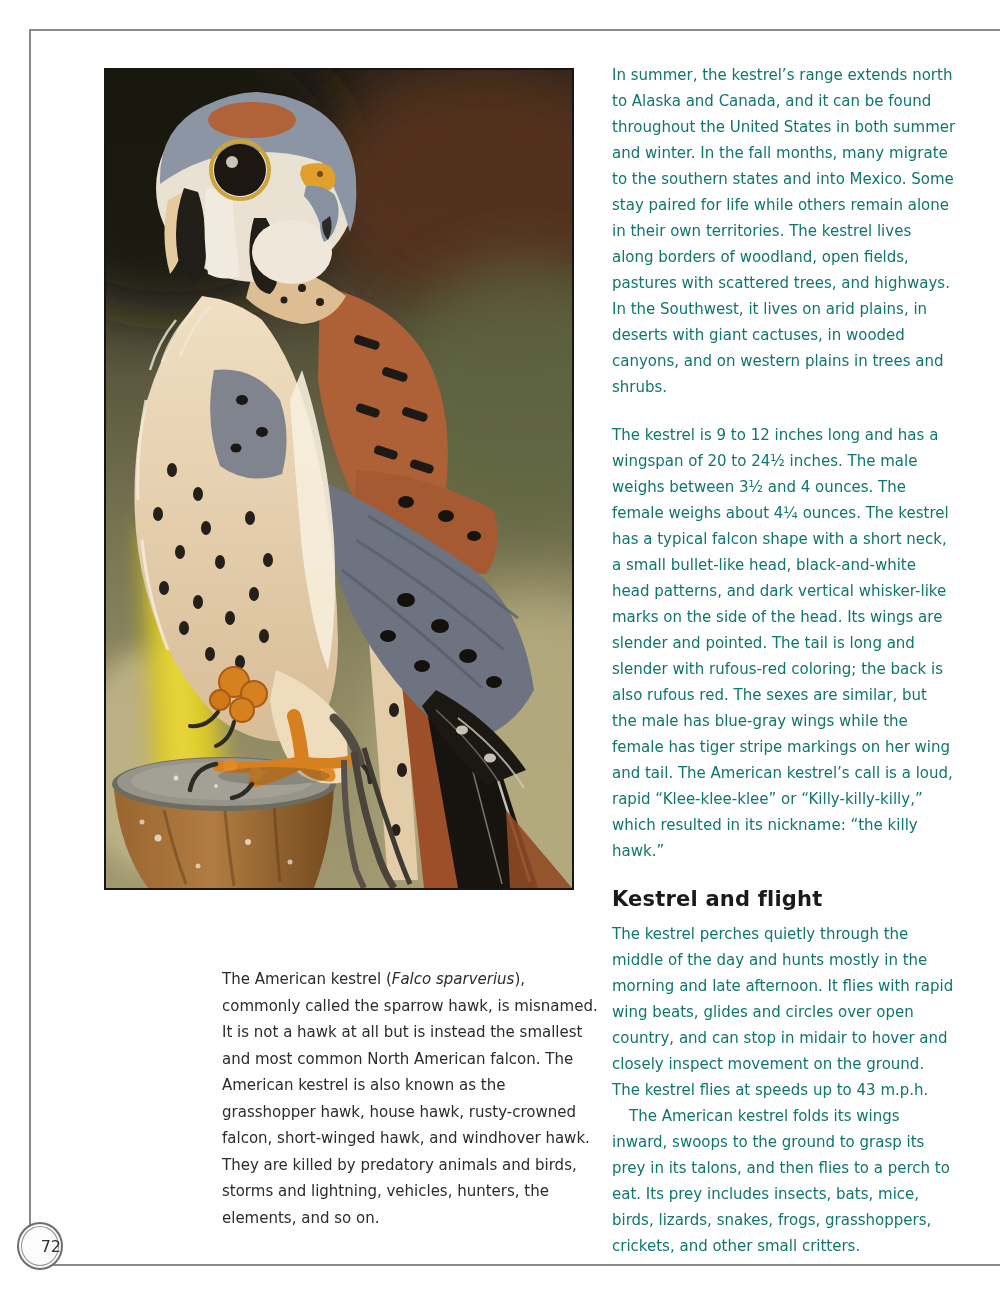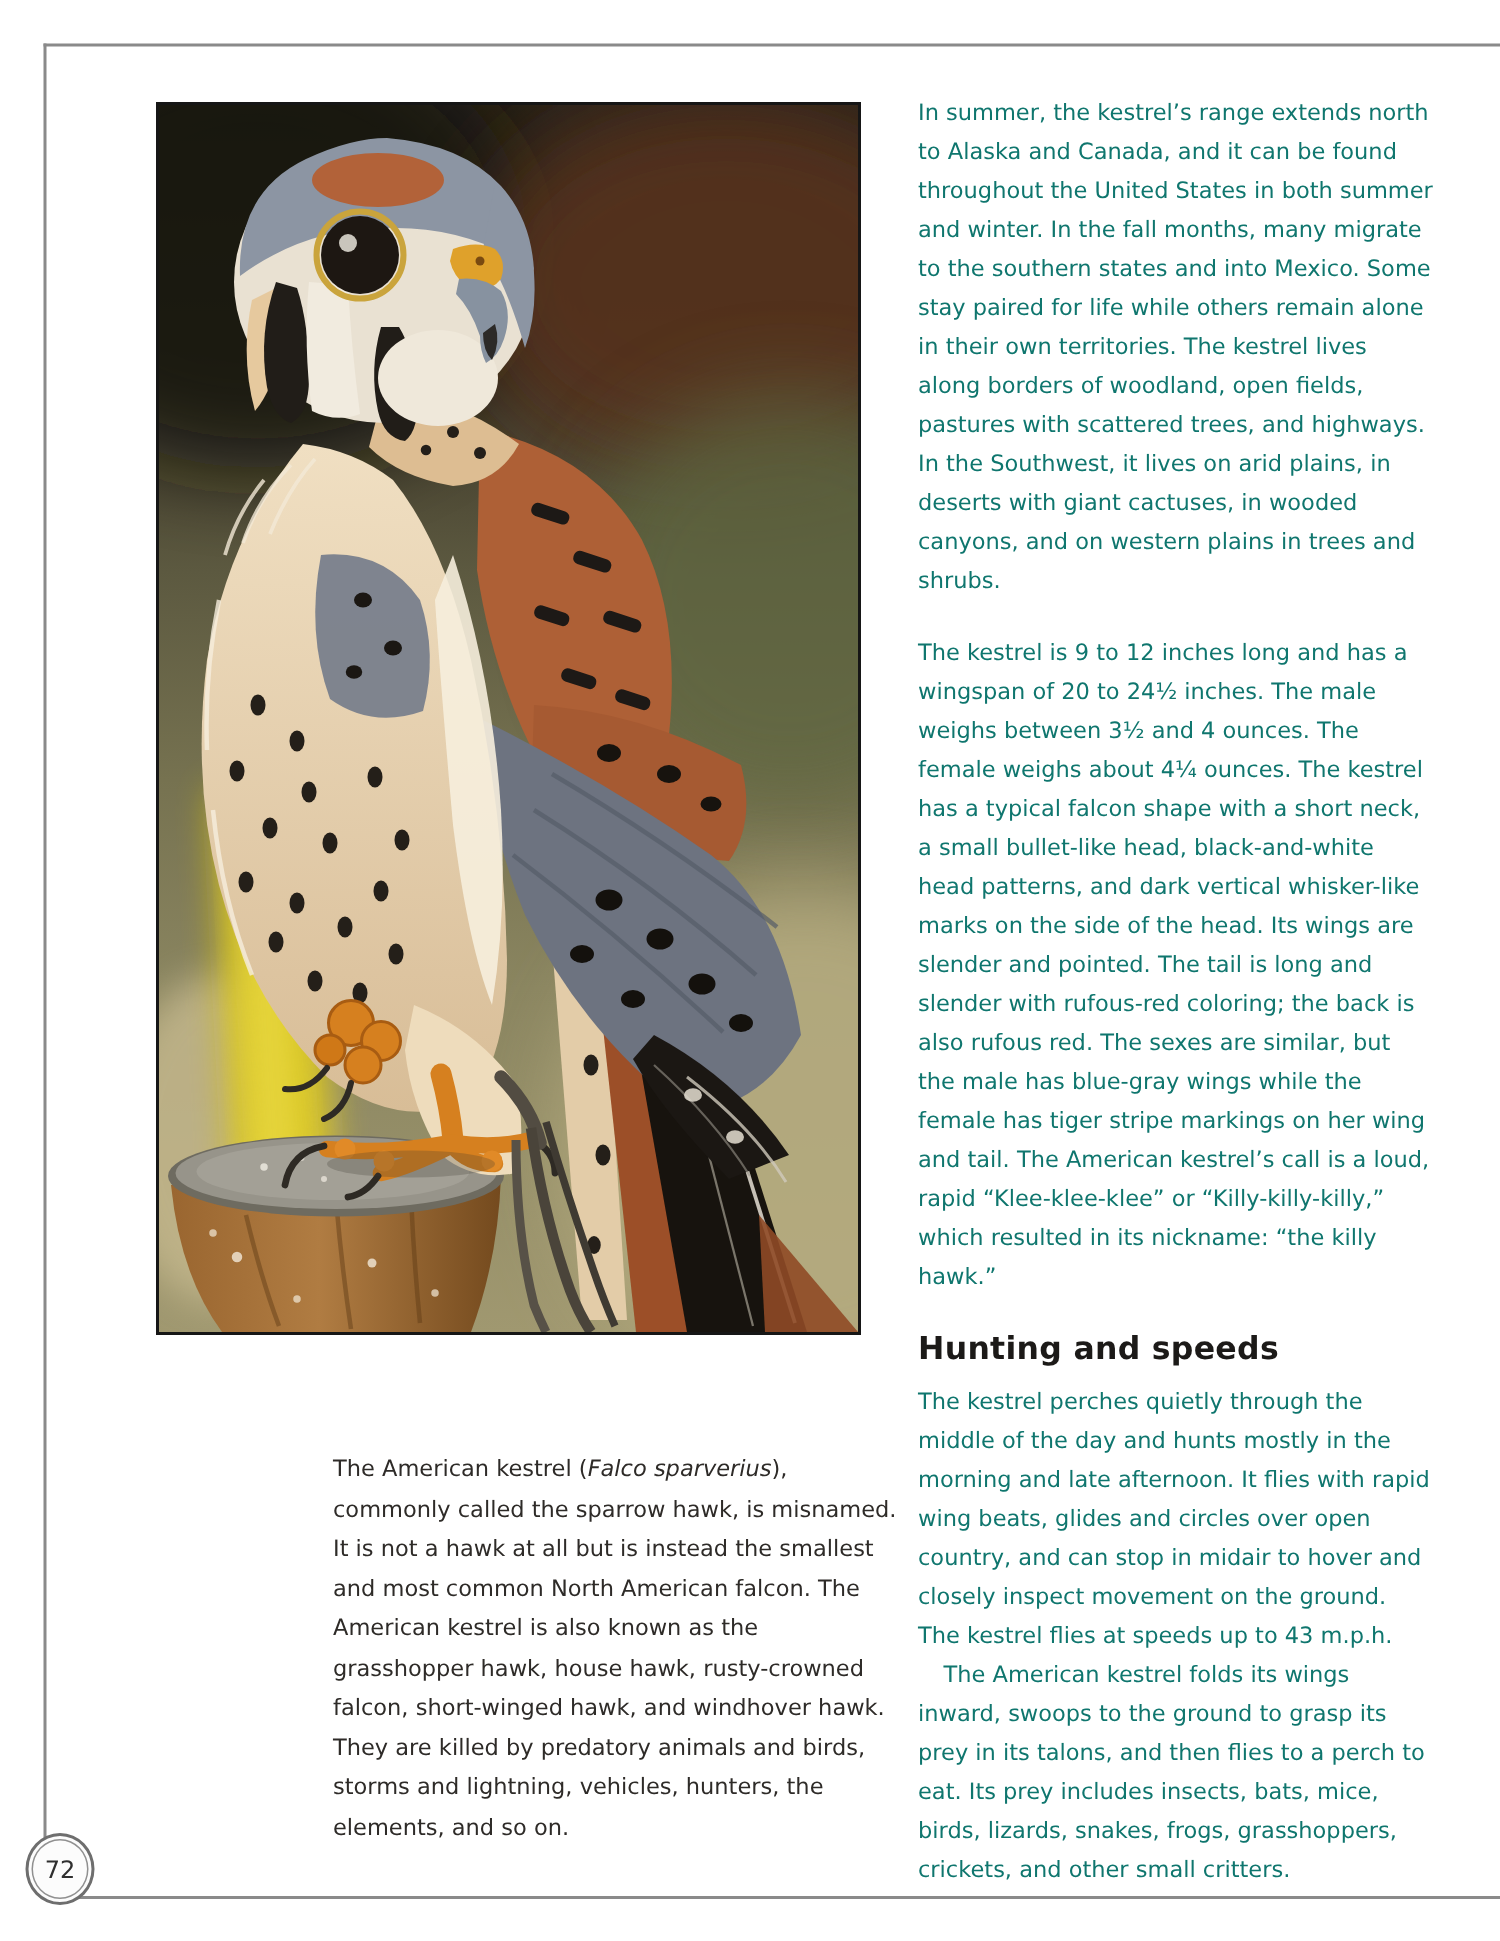"Hunting and speeds" h2 { text: Hunting and speeds -> Kestrel and flight }
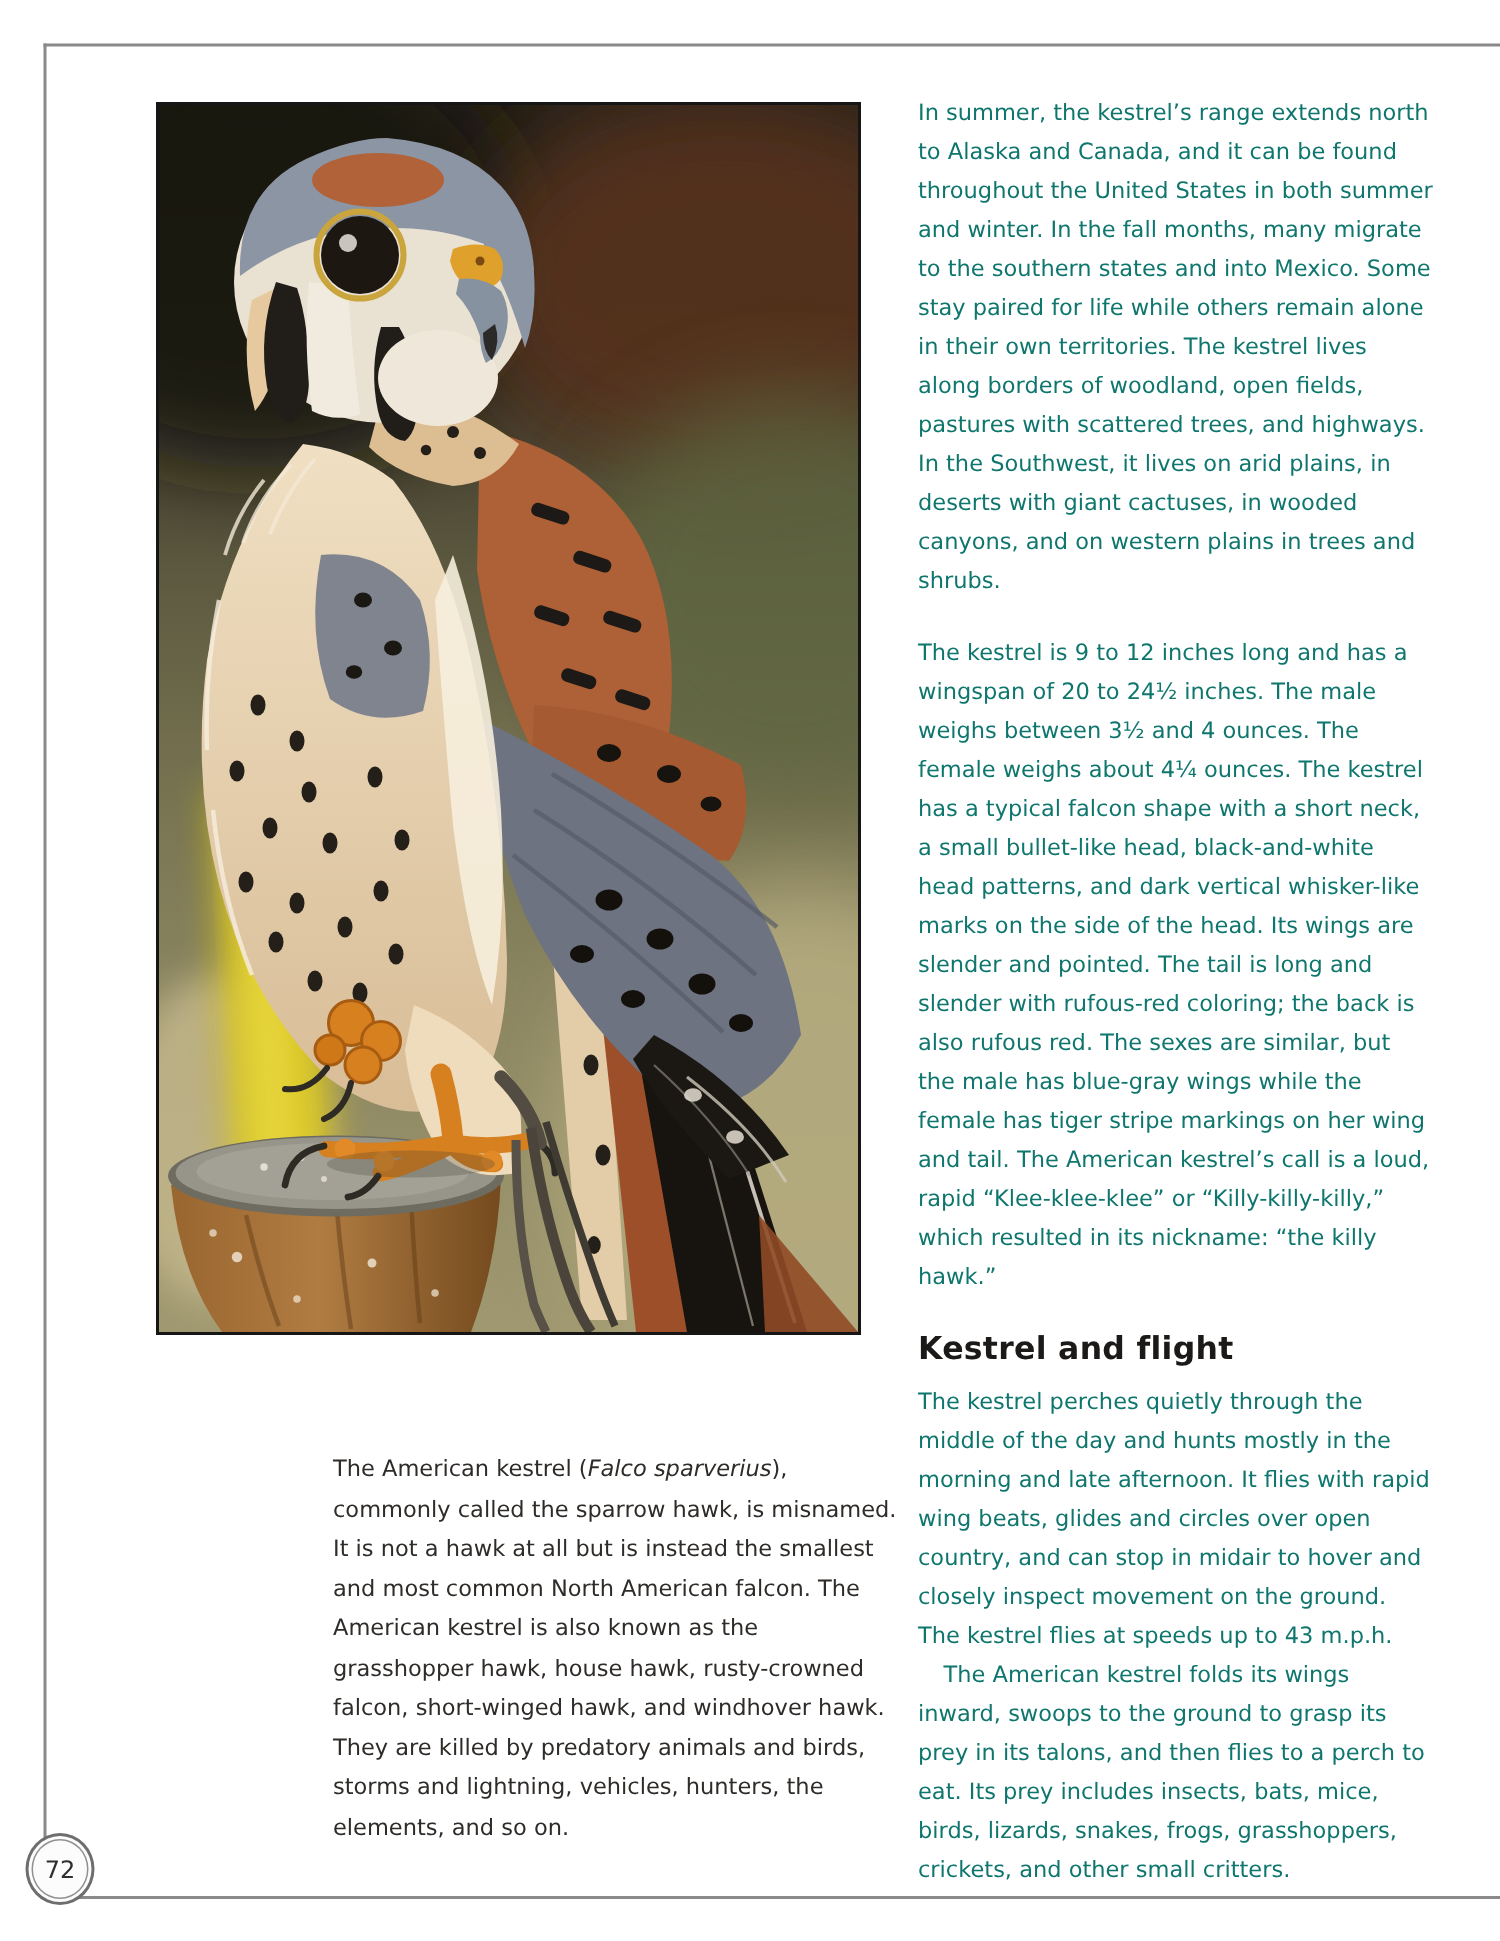"72" .page-circle { justify-content: center -> flex-end }
